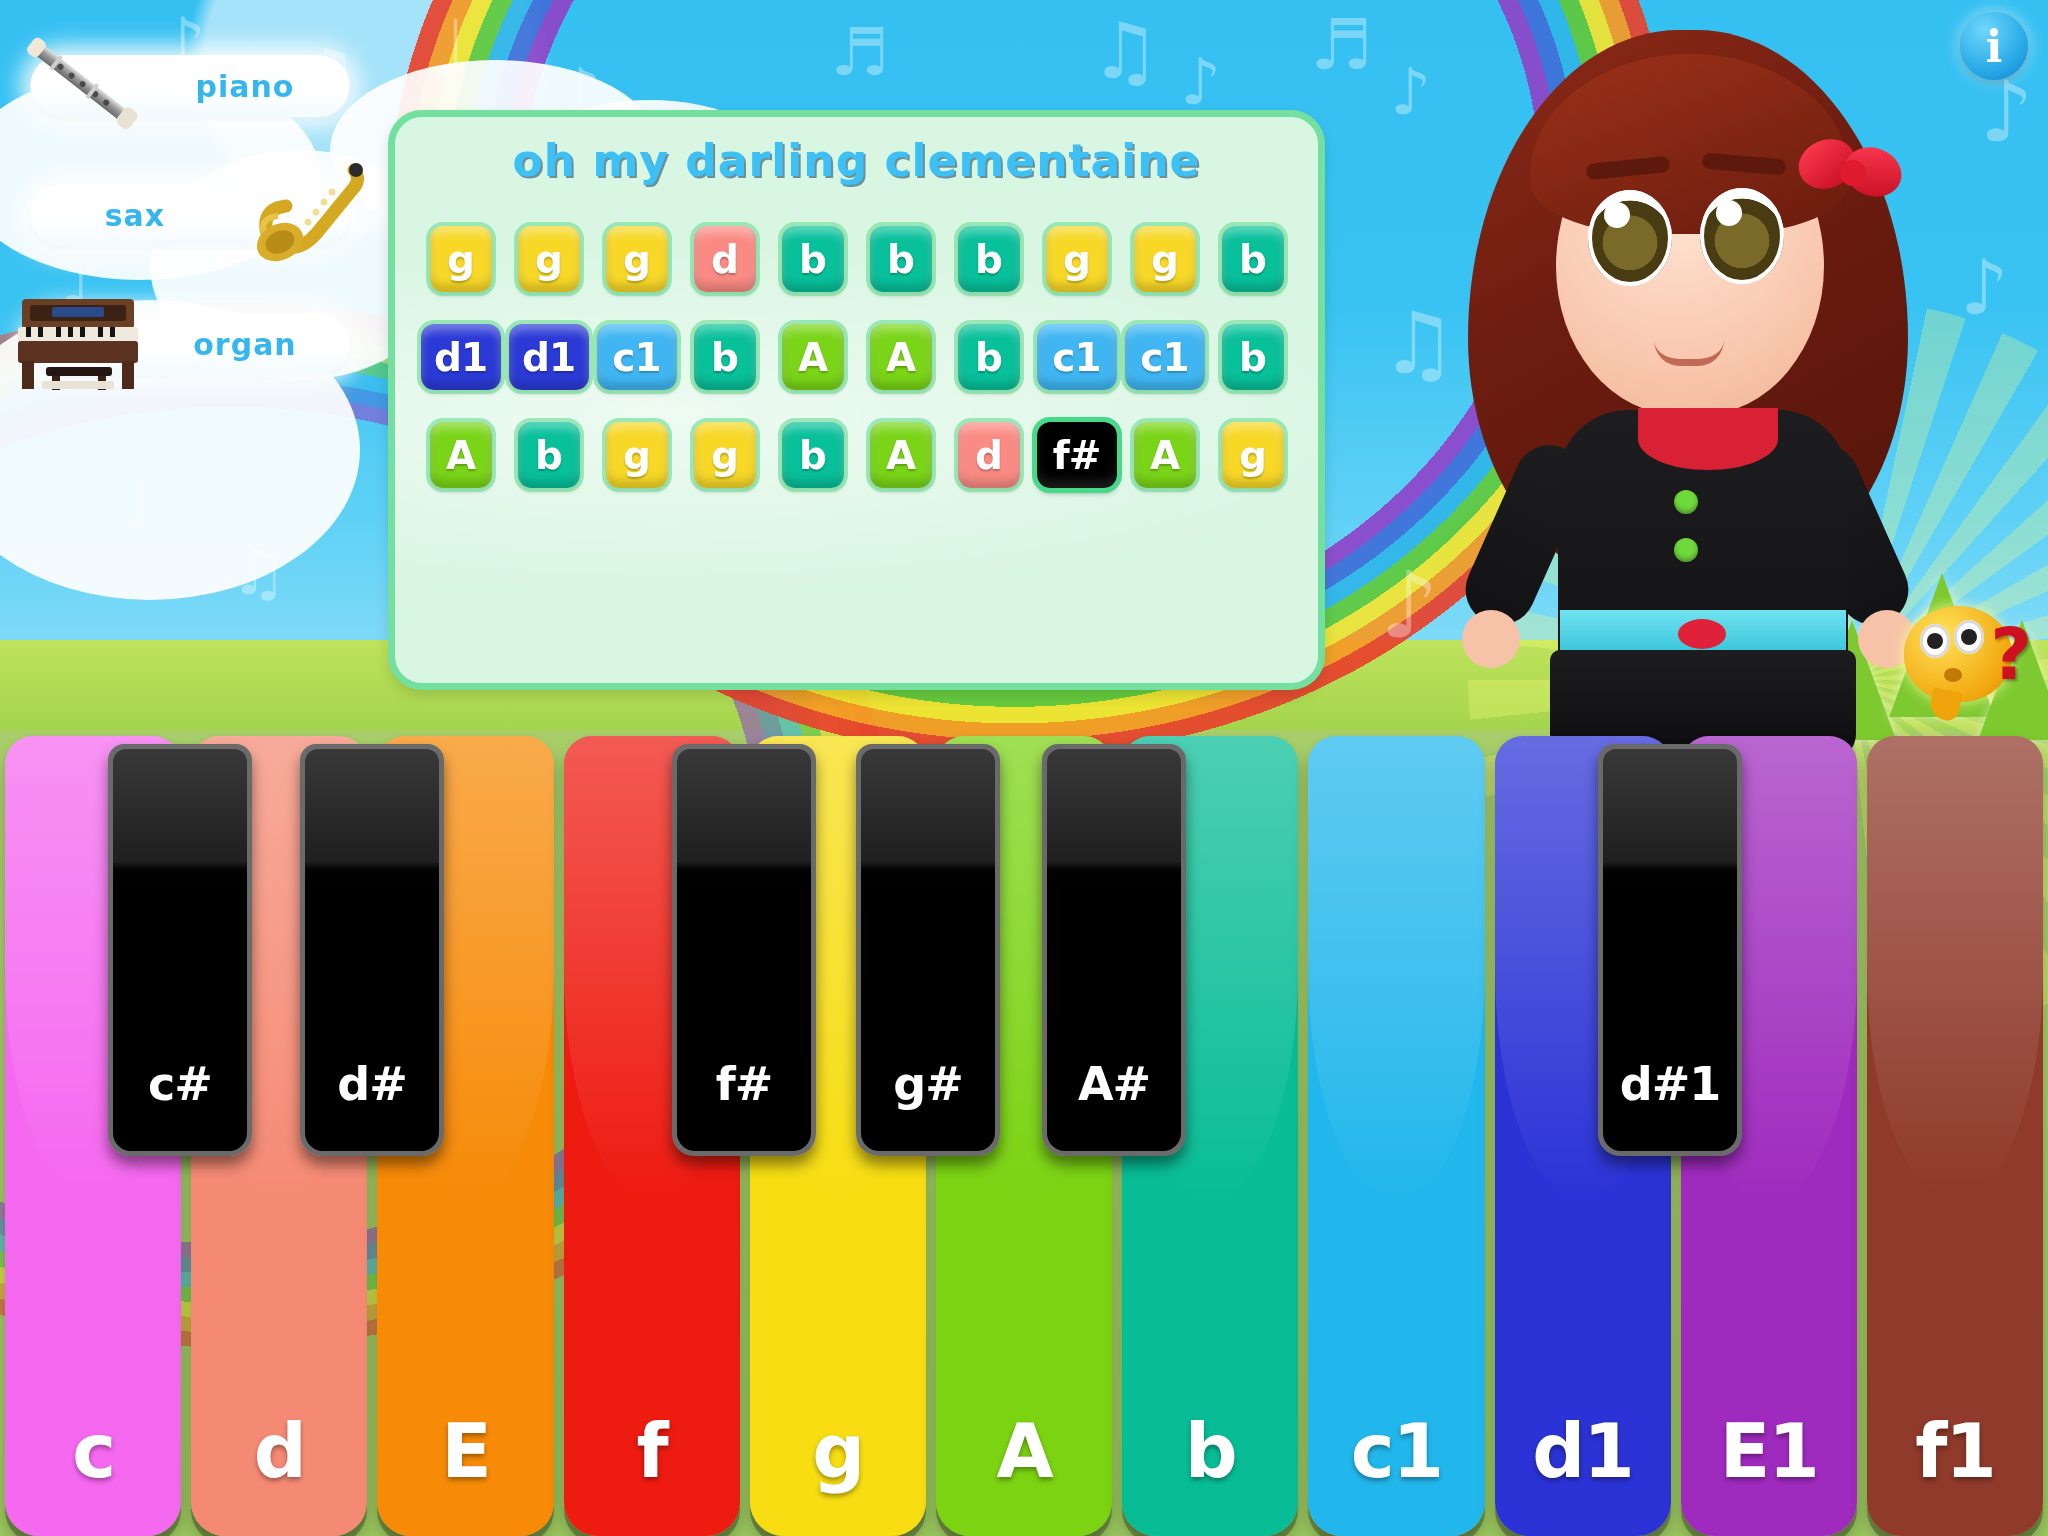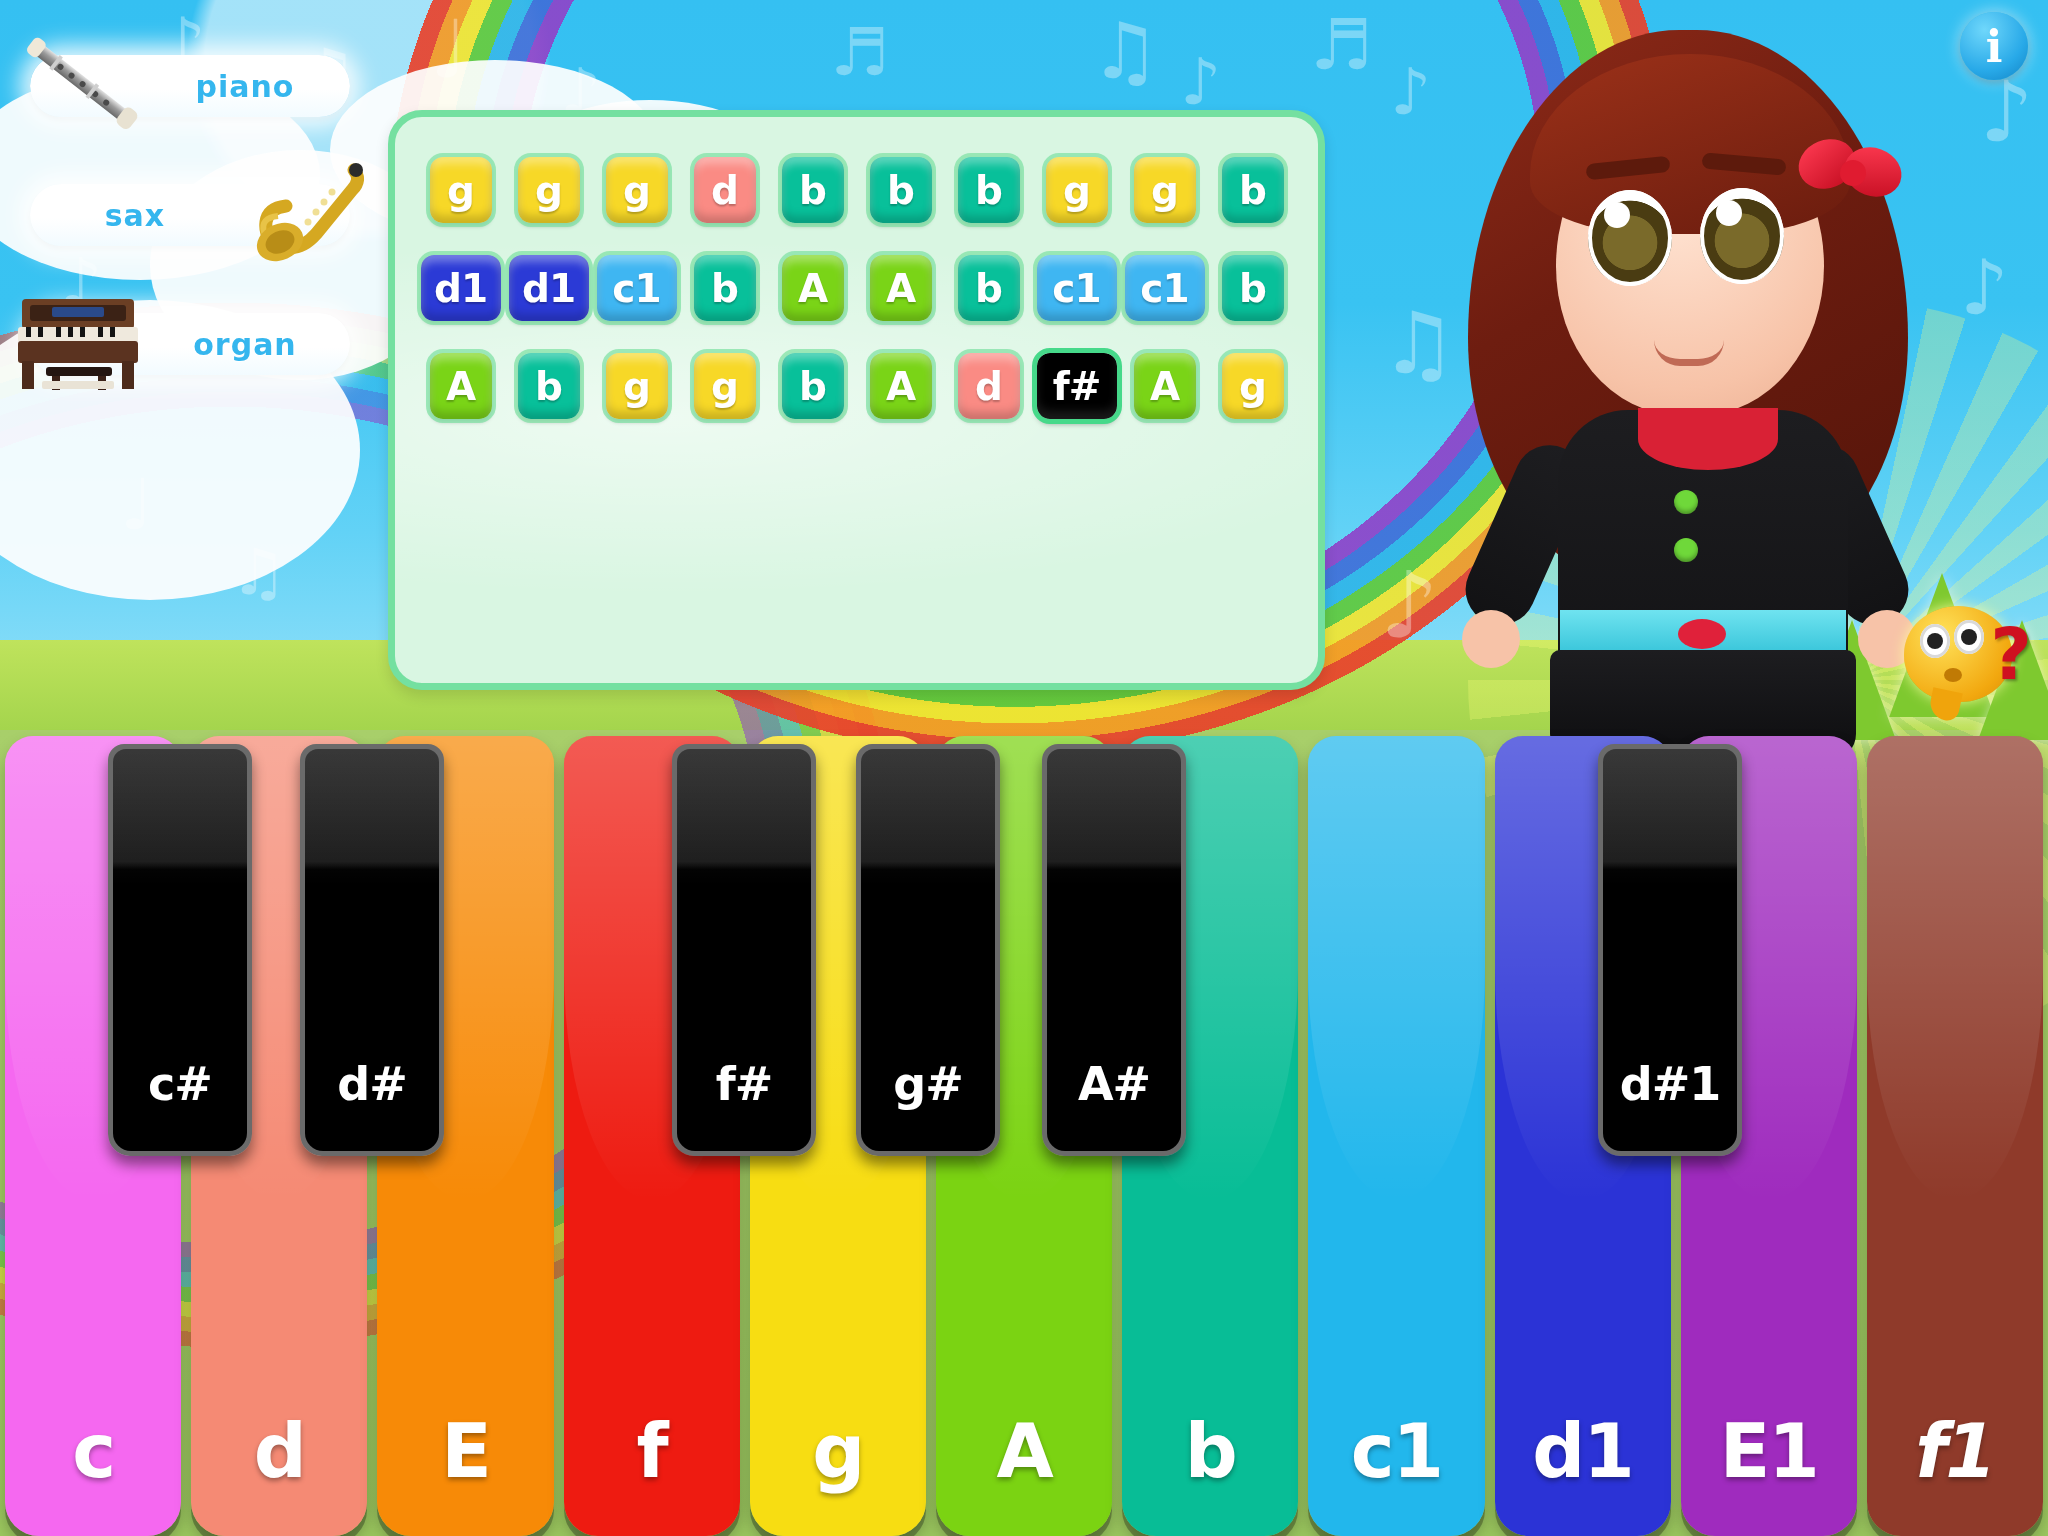"oh my darling clementaine" div { html: none -> <div>oh my darling clementaine</div> }
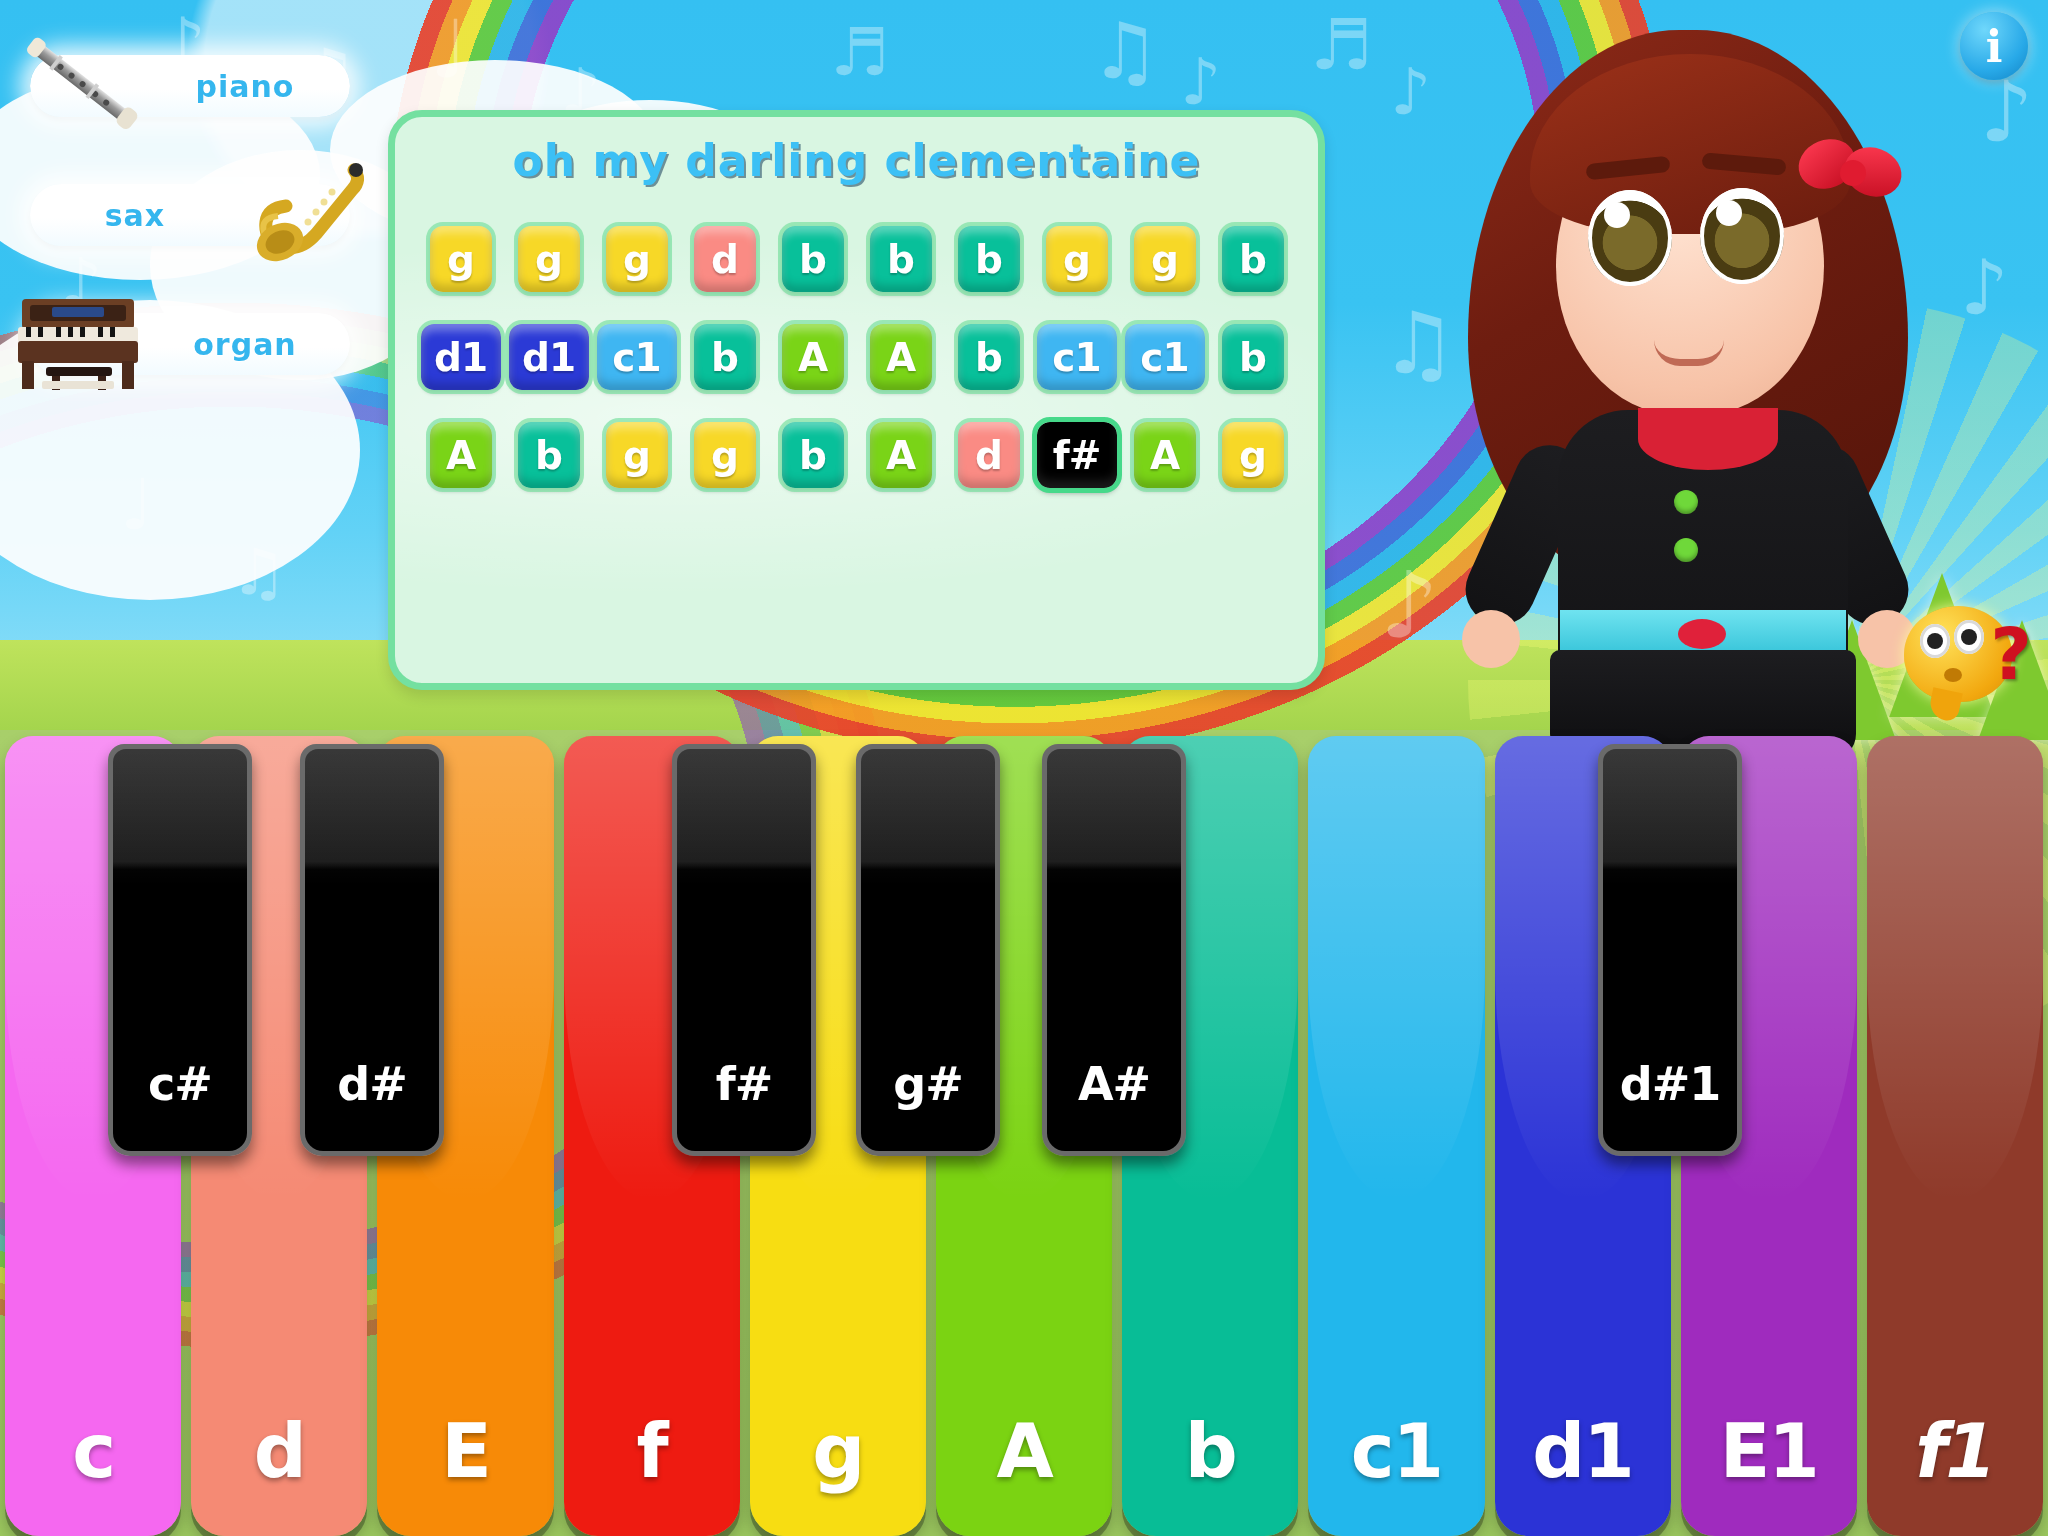"f1" div.wkey { font-style: italic -> none }
